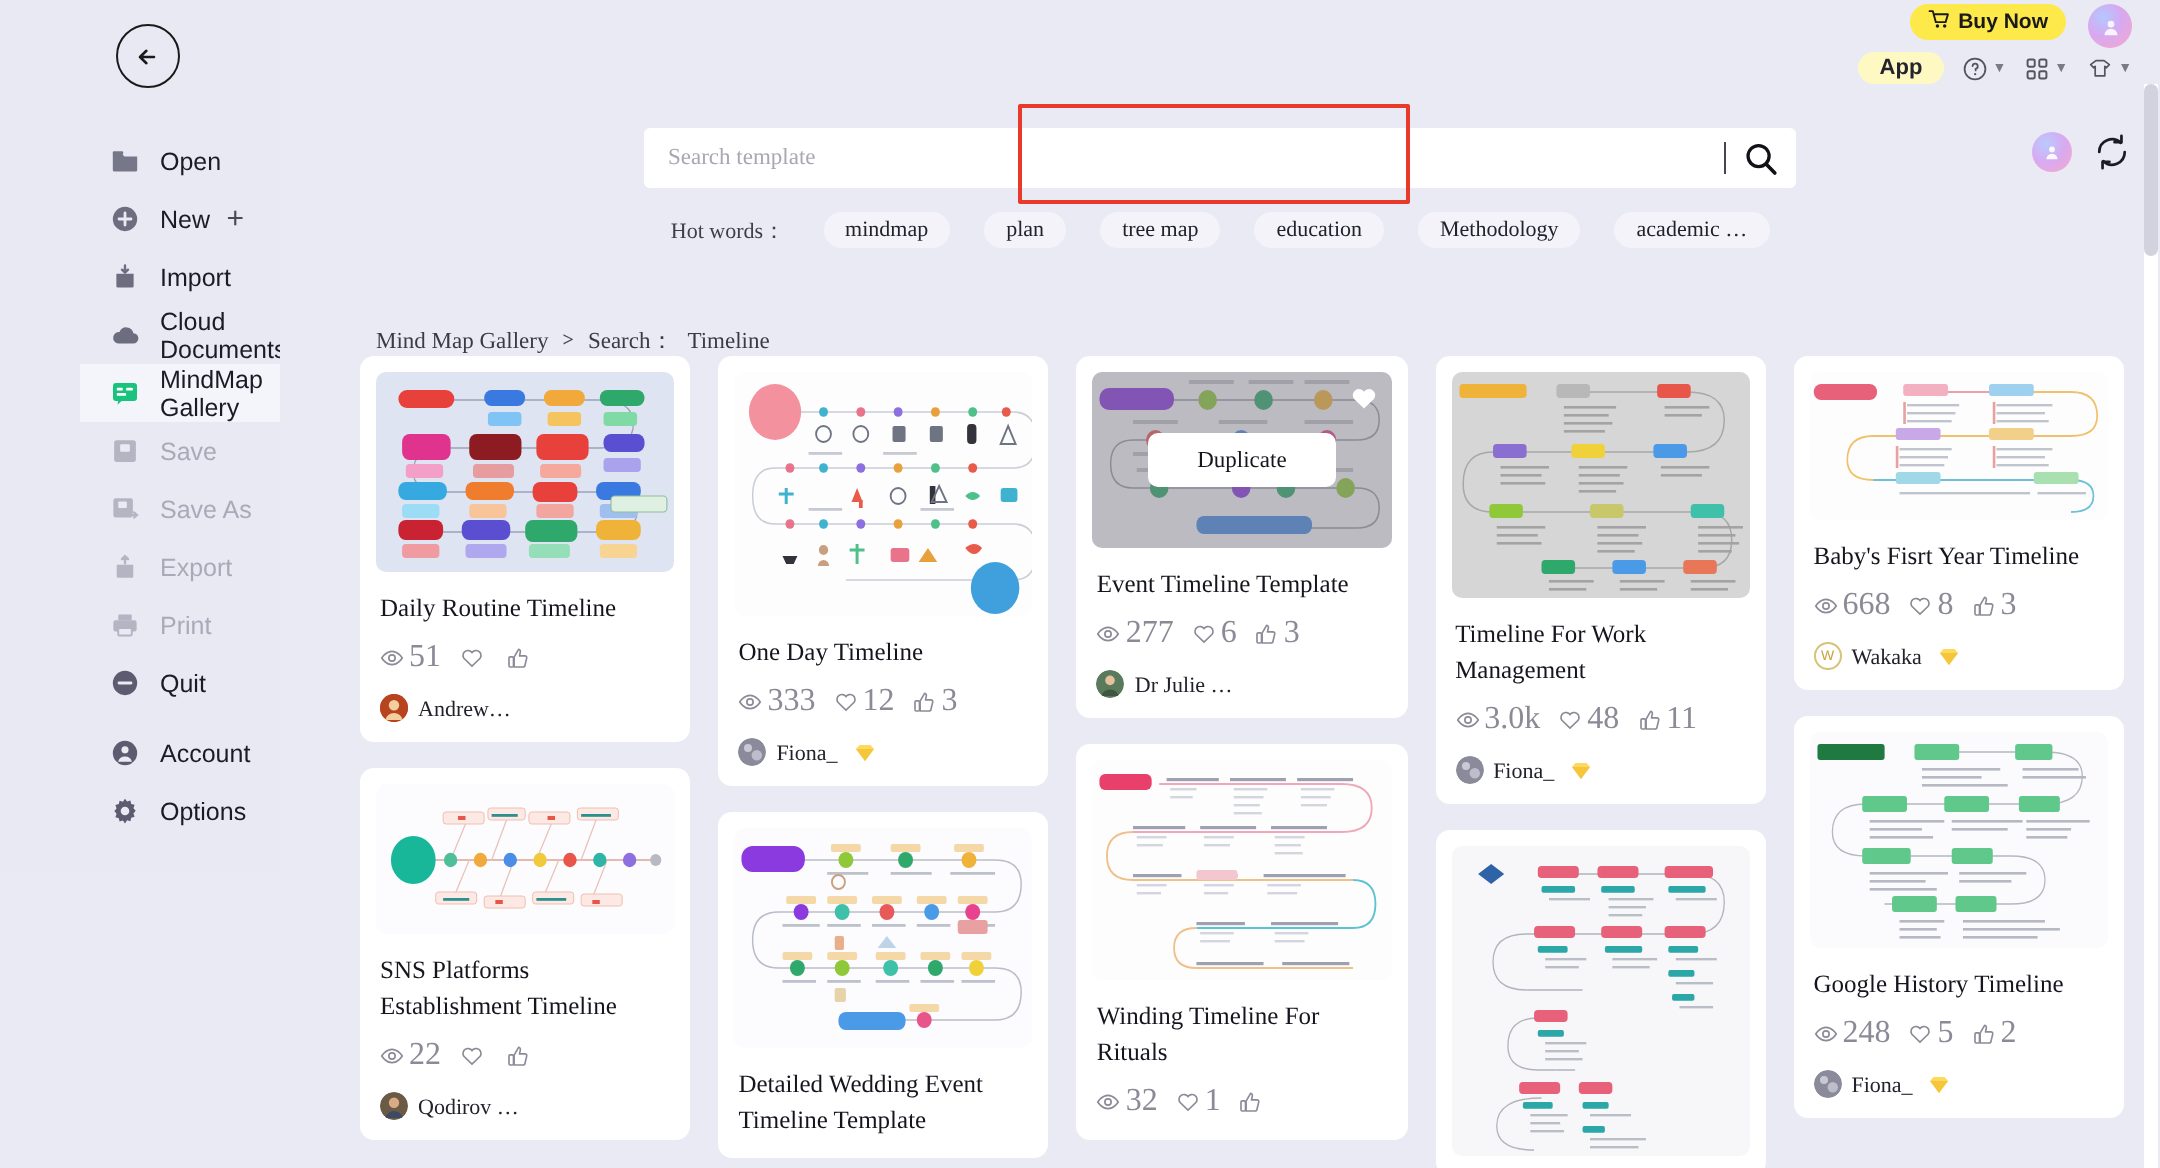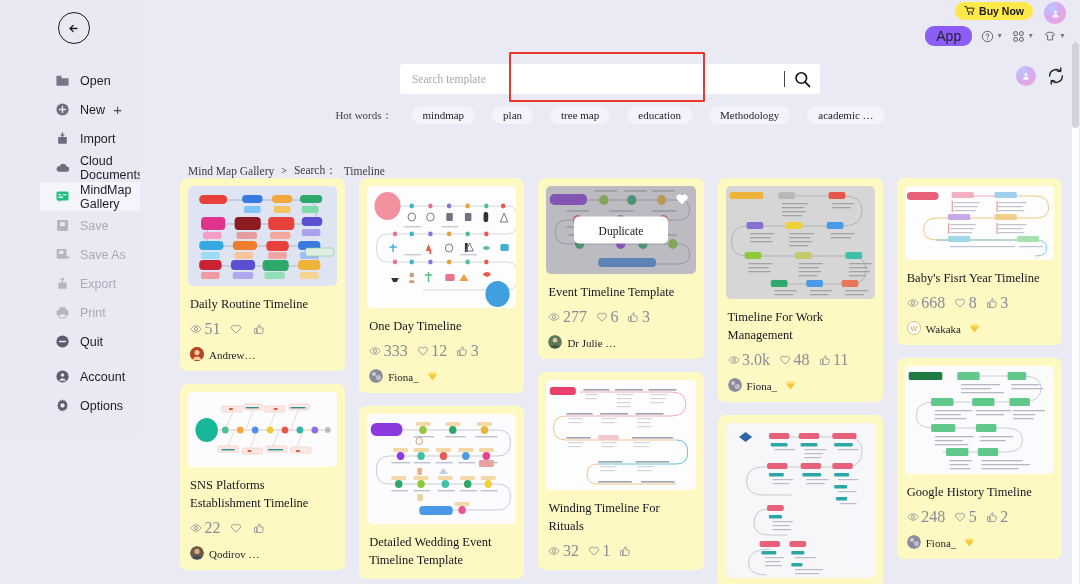"App" .app-chip { background: #8b5cf6 -> #fef9c3; font-size: 14px -> 11px; font-weight: none -> bold }
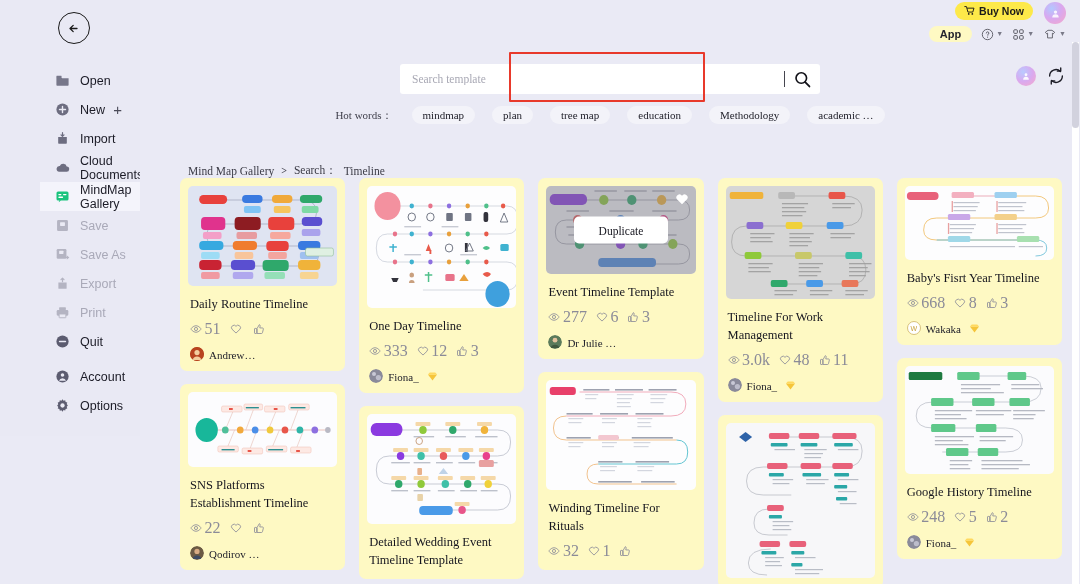"Search template" .search-wrap { width: 420px -> 576px }
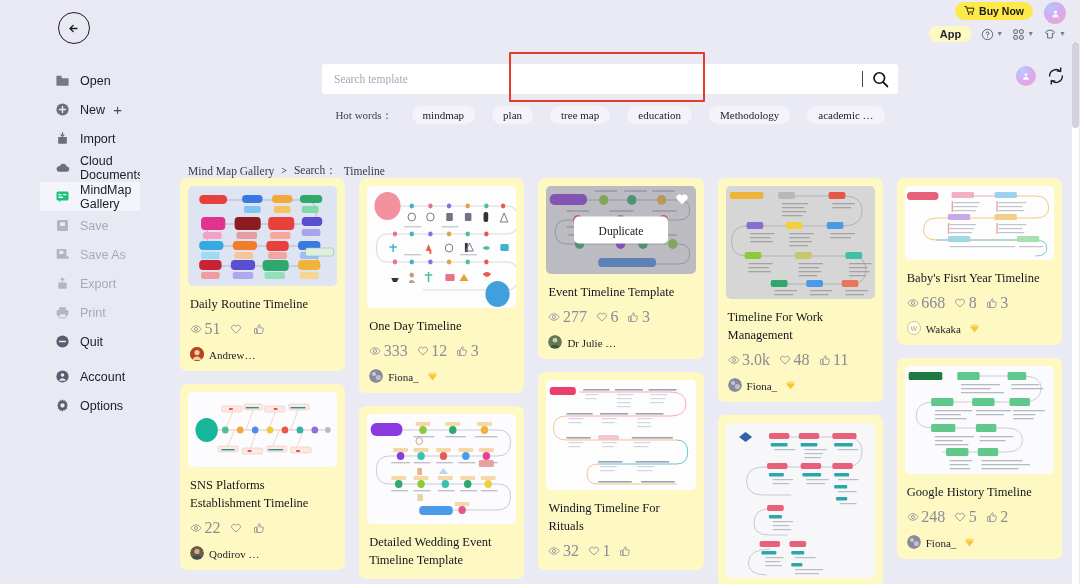"Duplicate" .card { background: #fef9c3 -> #ffffff }
